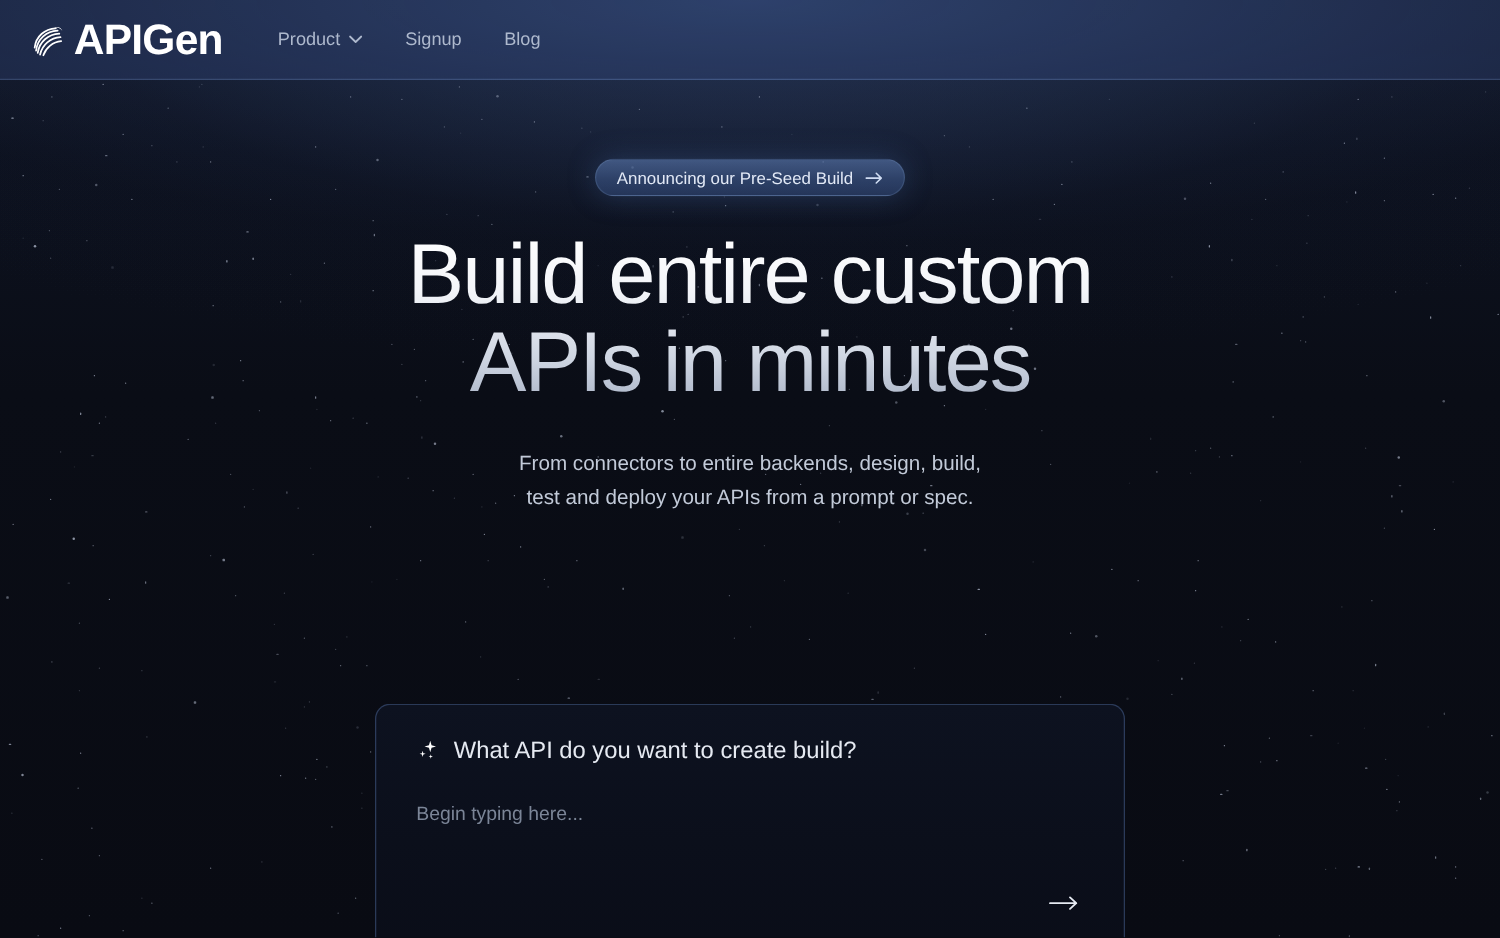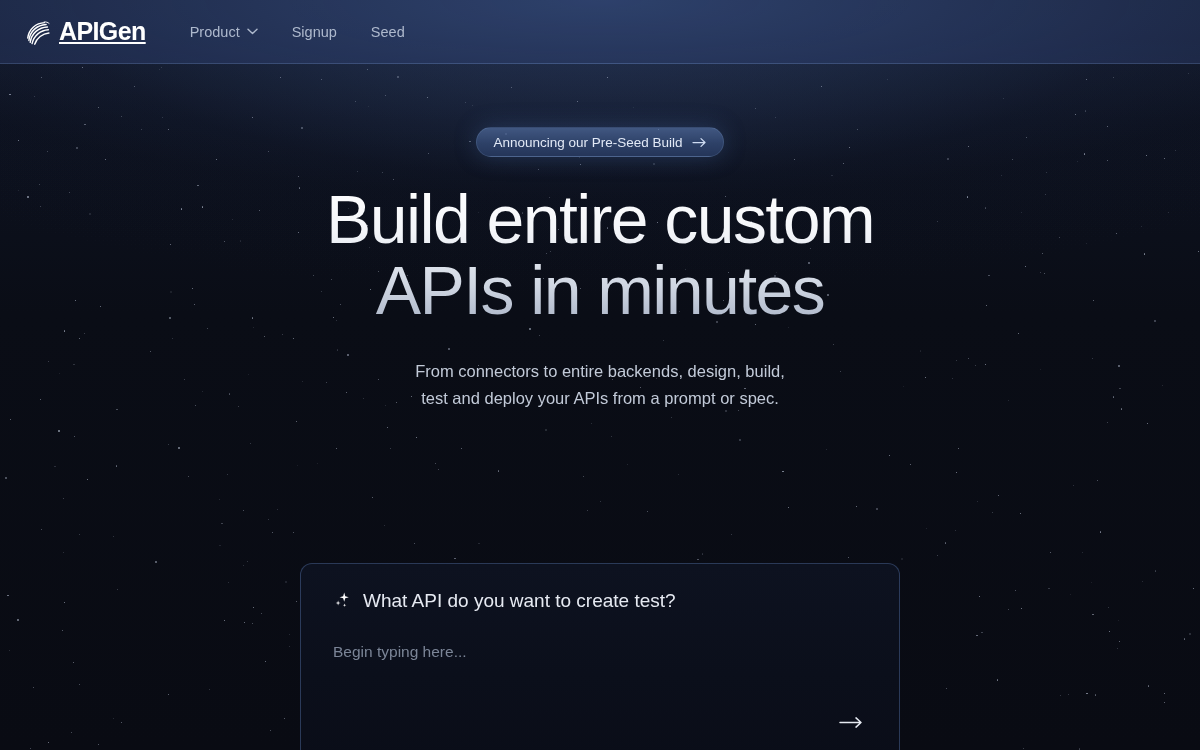"APIGen" #brand .wordmark { font-size: 25px -> 34px; text-decoration: underline -> none }
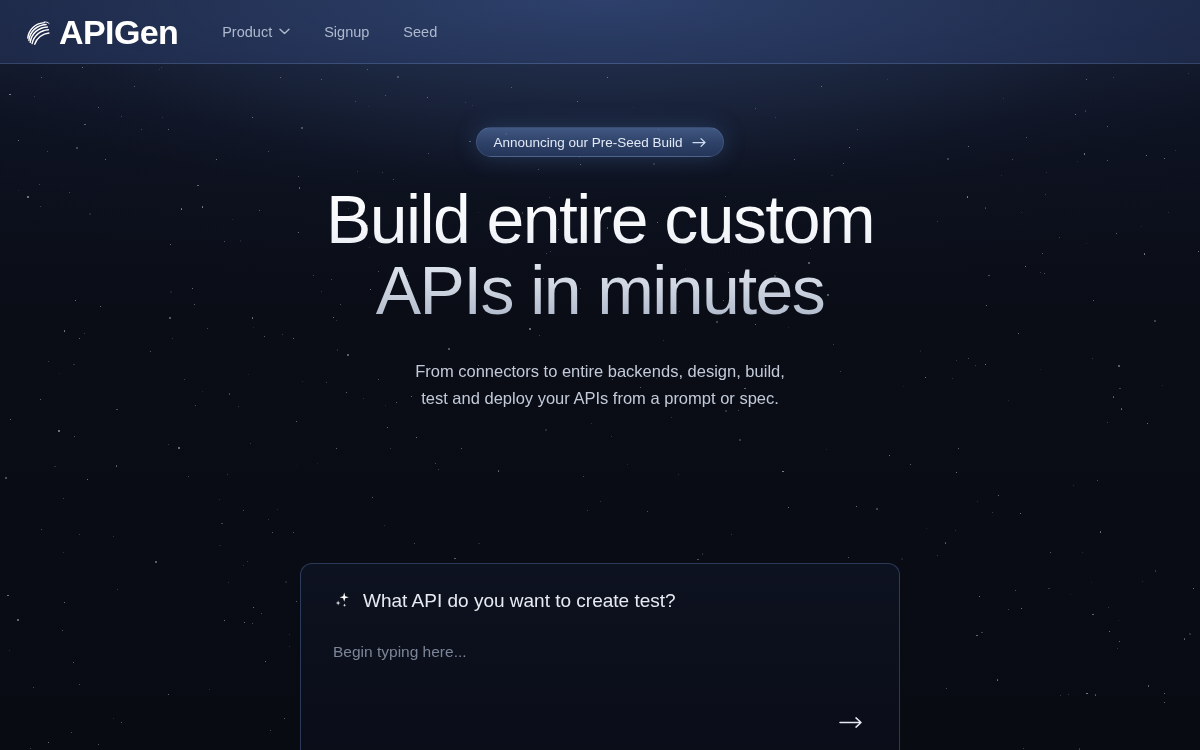"Seed" span { text: Seed -> Blog }
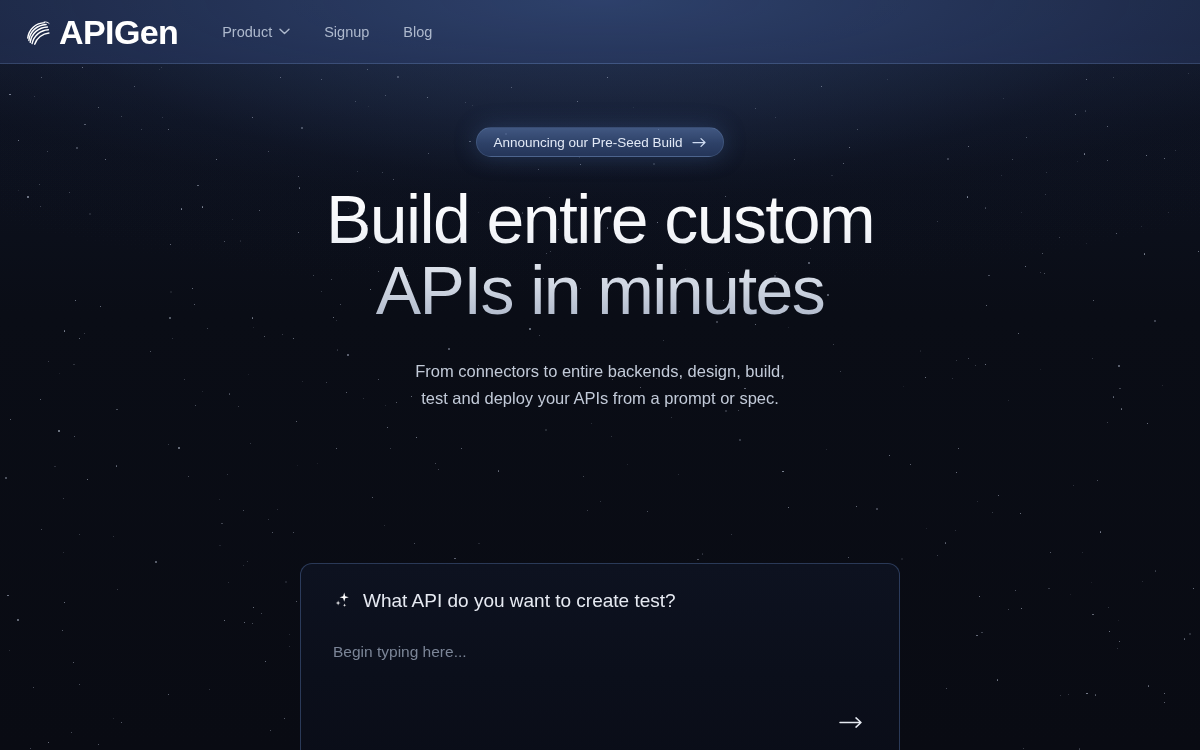"What API do you want" span.heading-text { text: test -> build }
